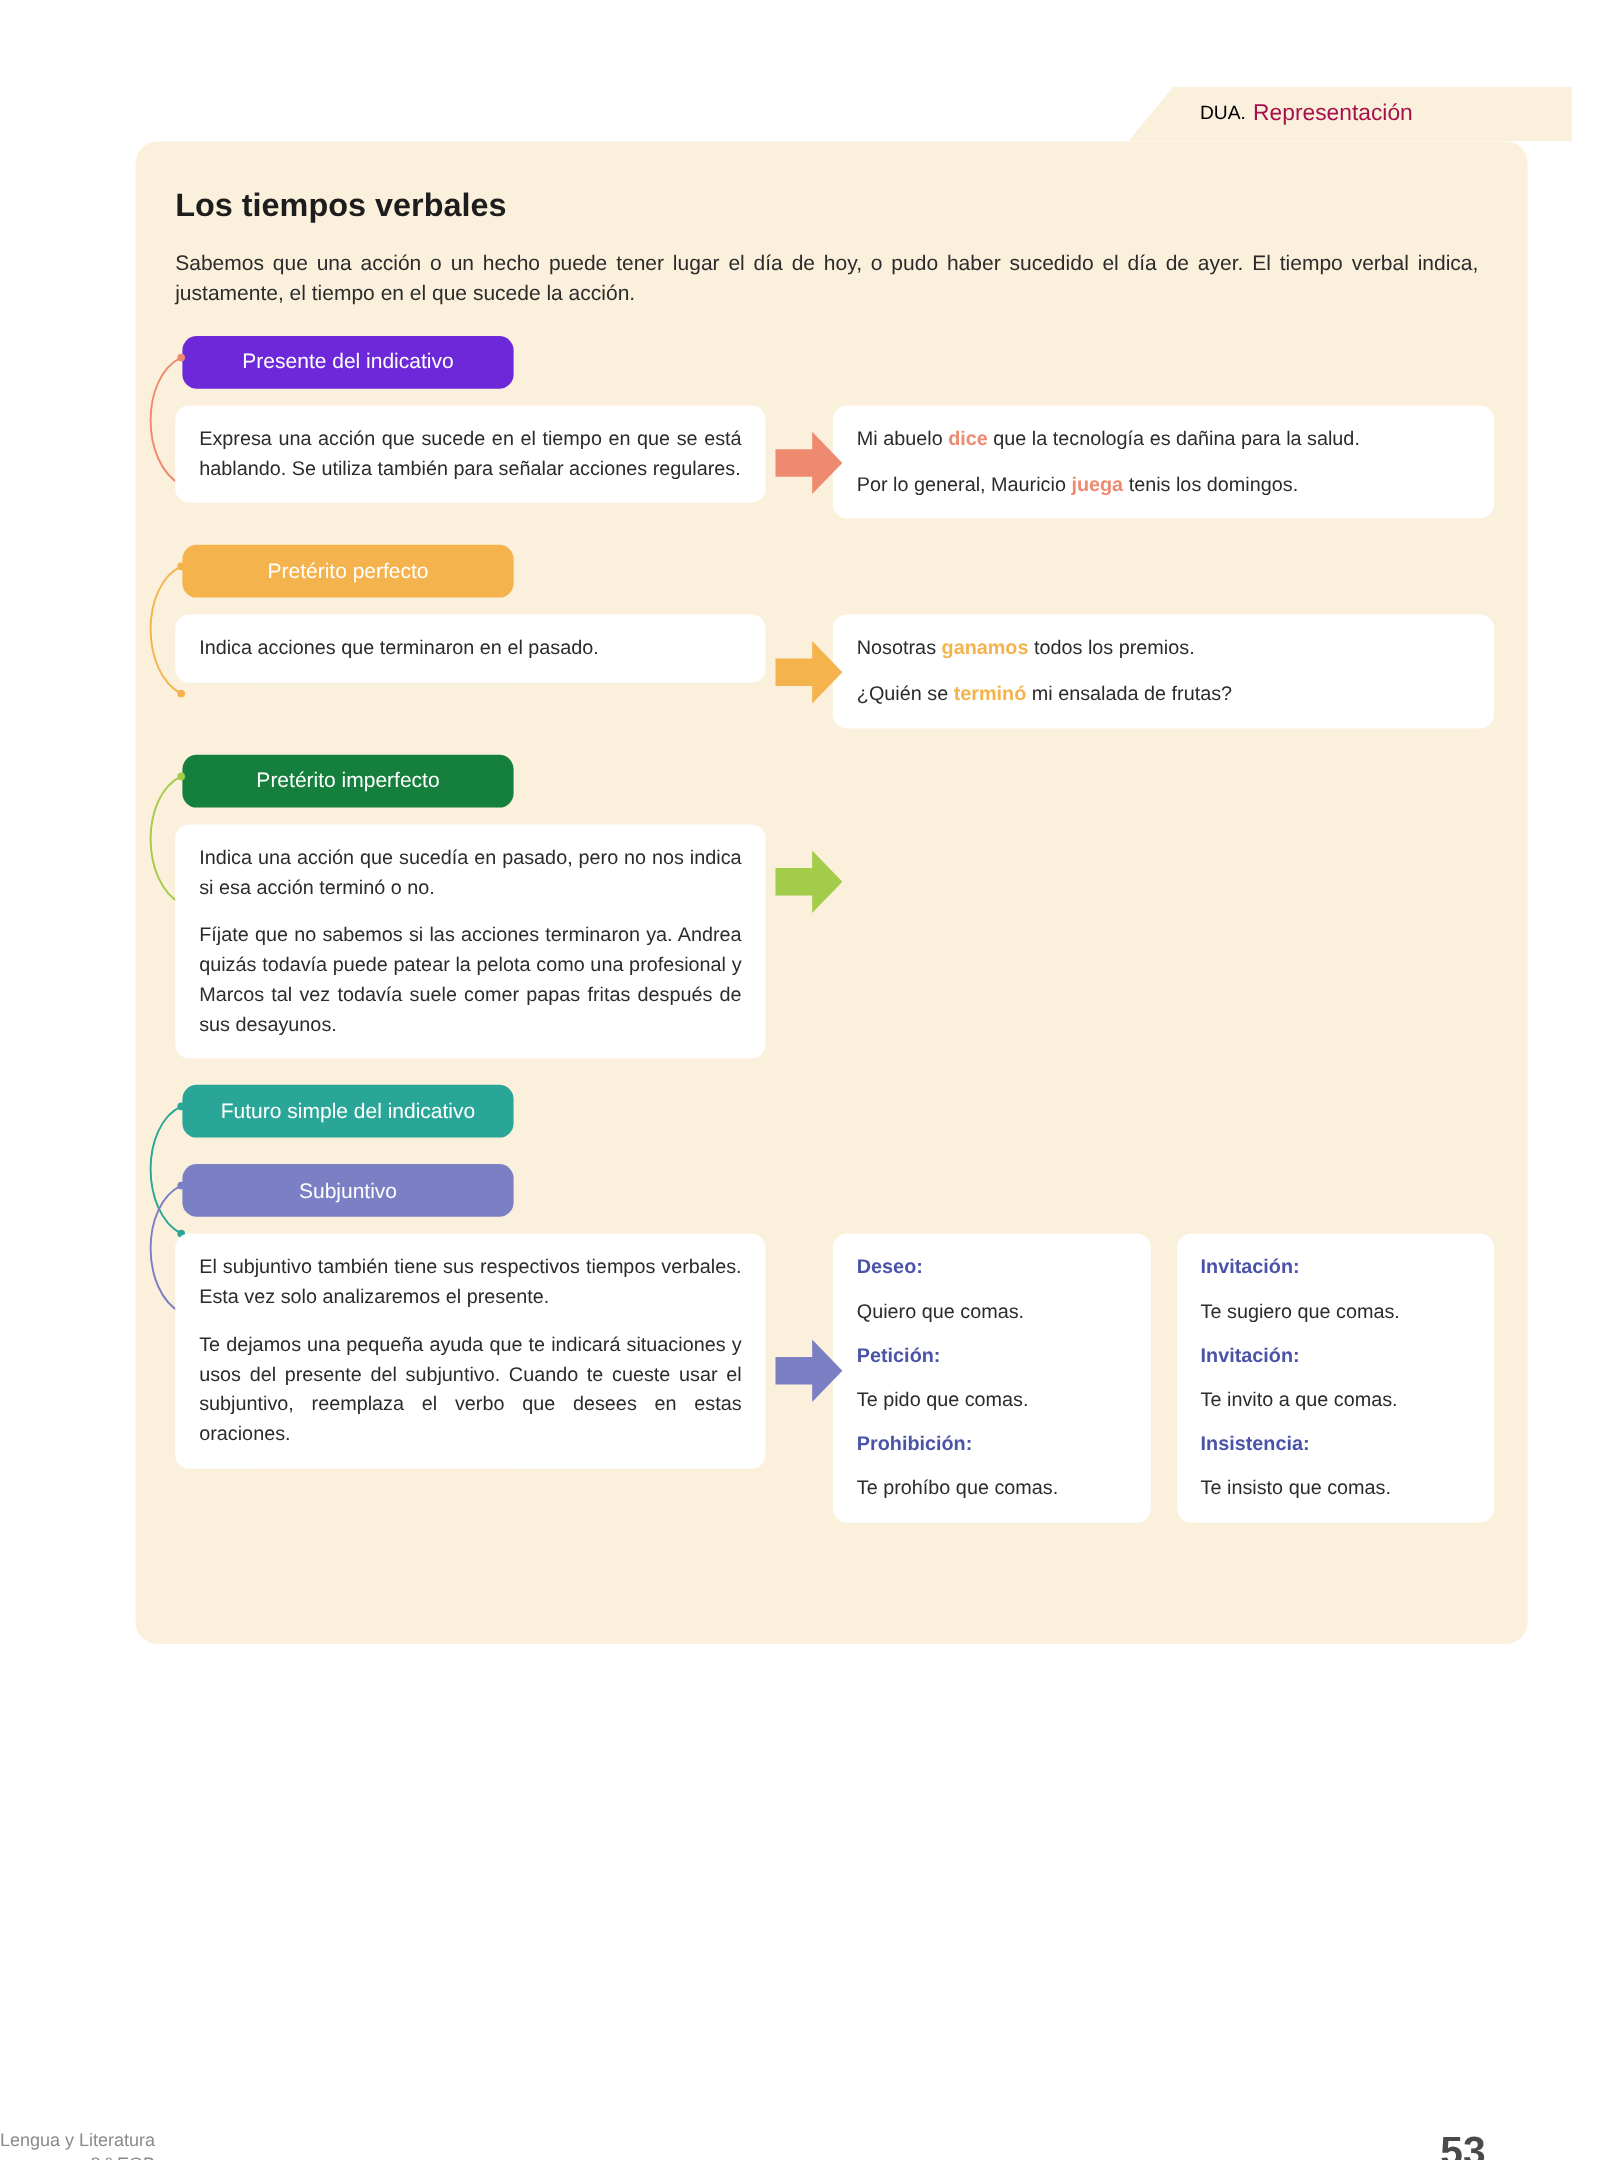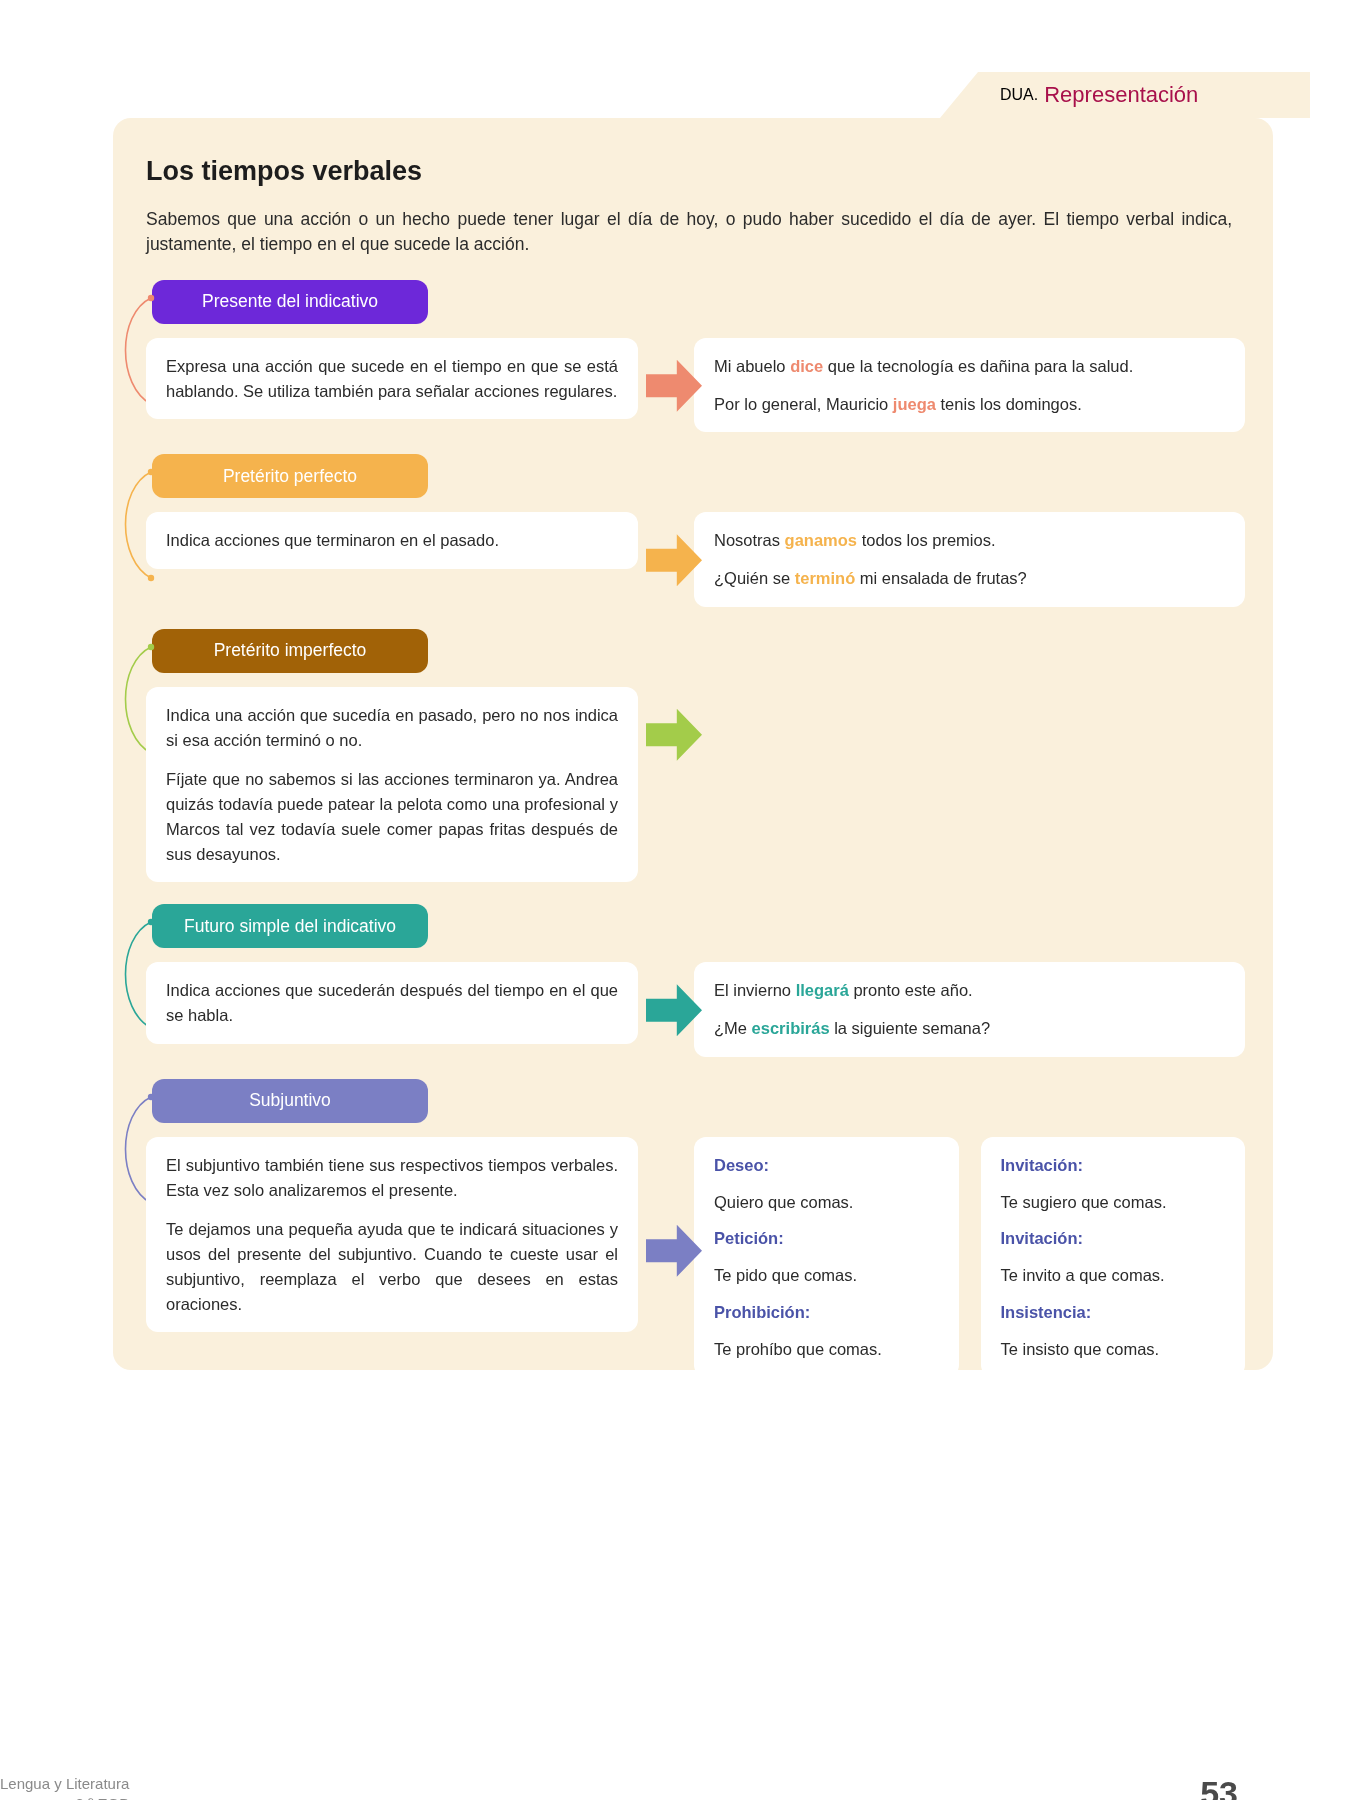"Representación" .dua-rest { font-size: 22px -> 19px }
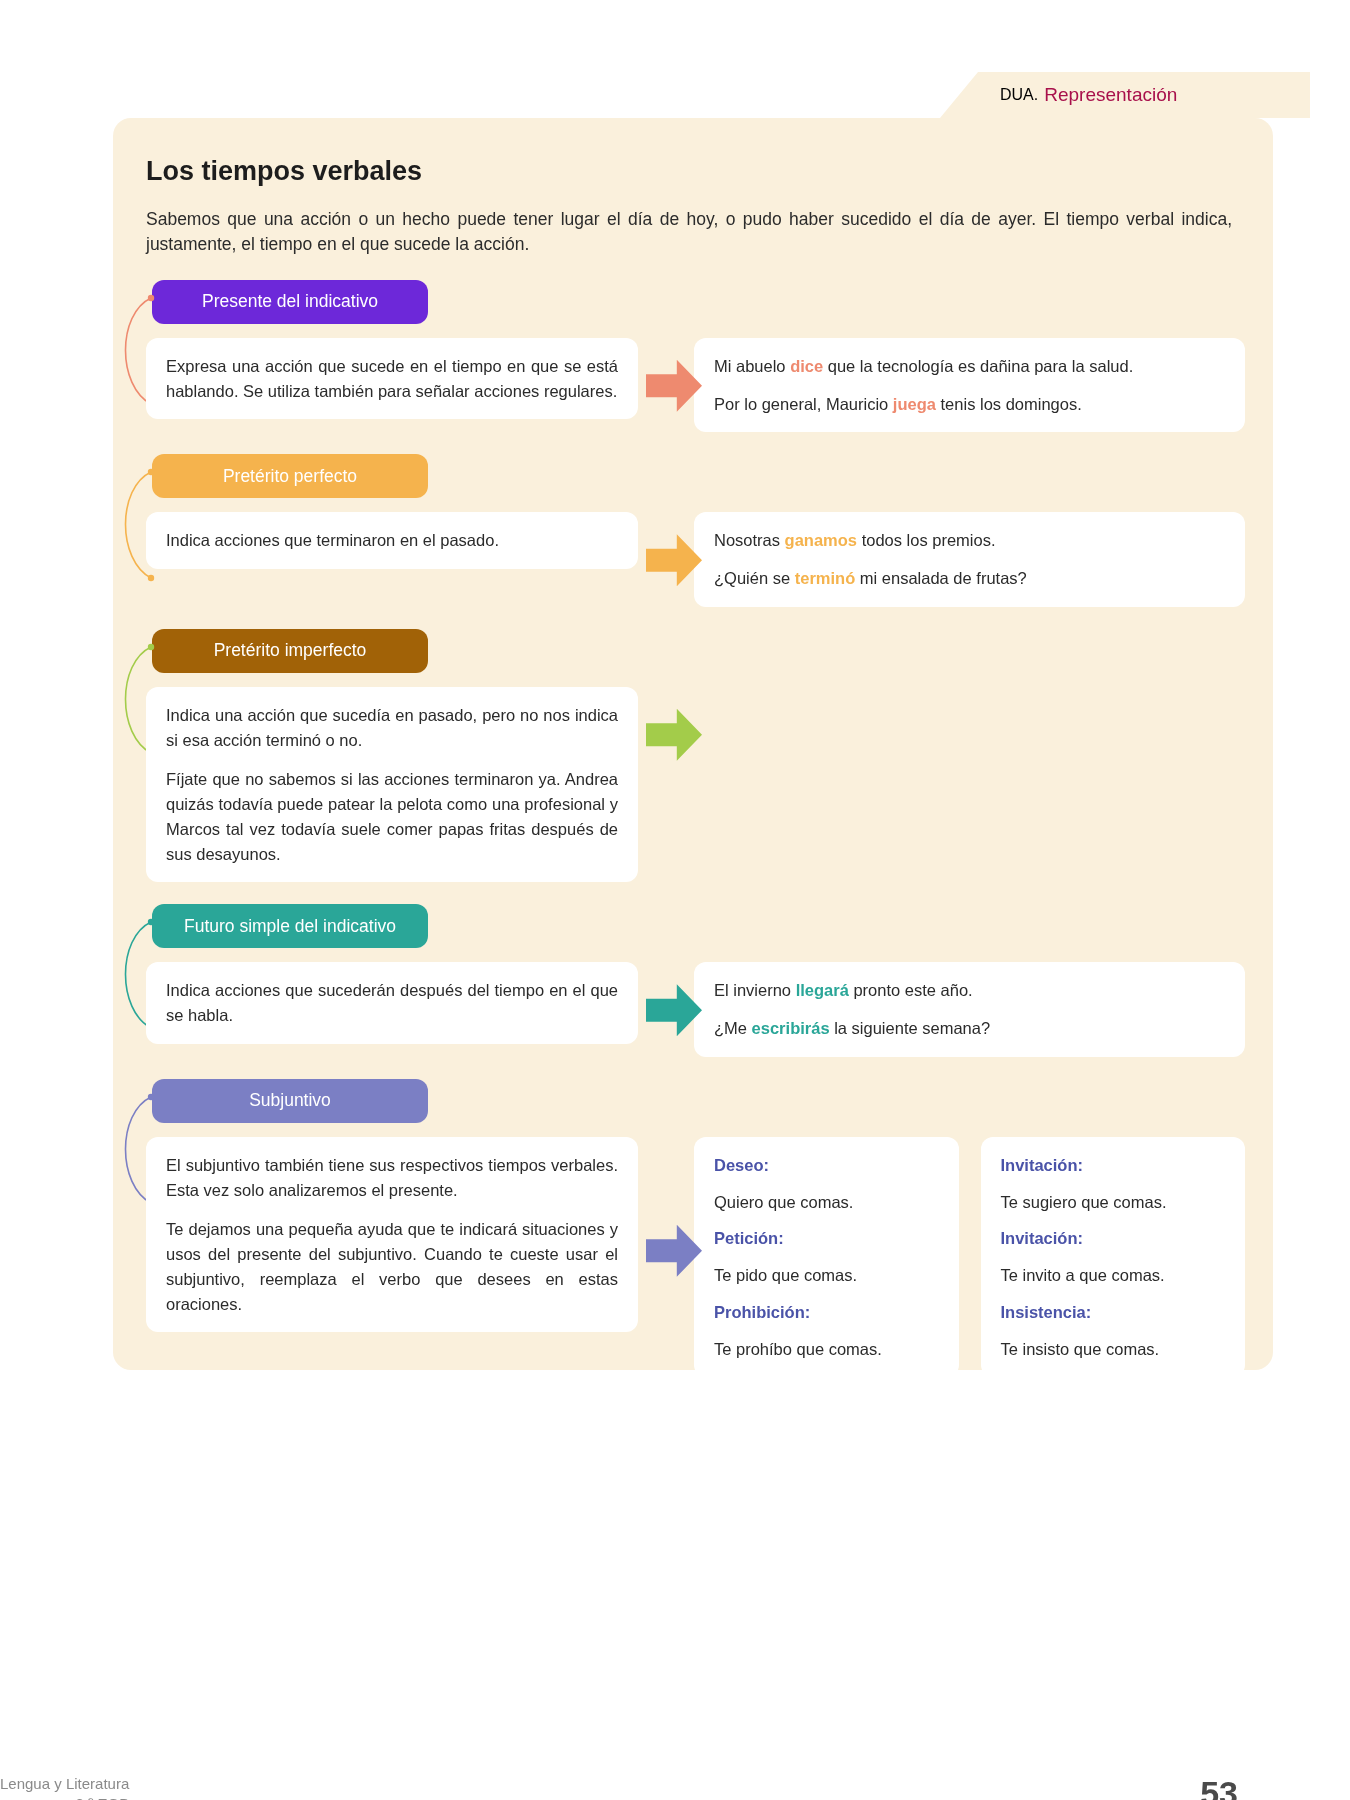"Pretérito imperfecto" div.pill { background: #a16207 -> #15803d }
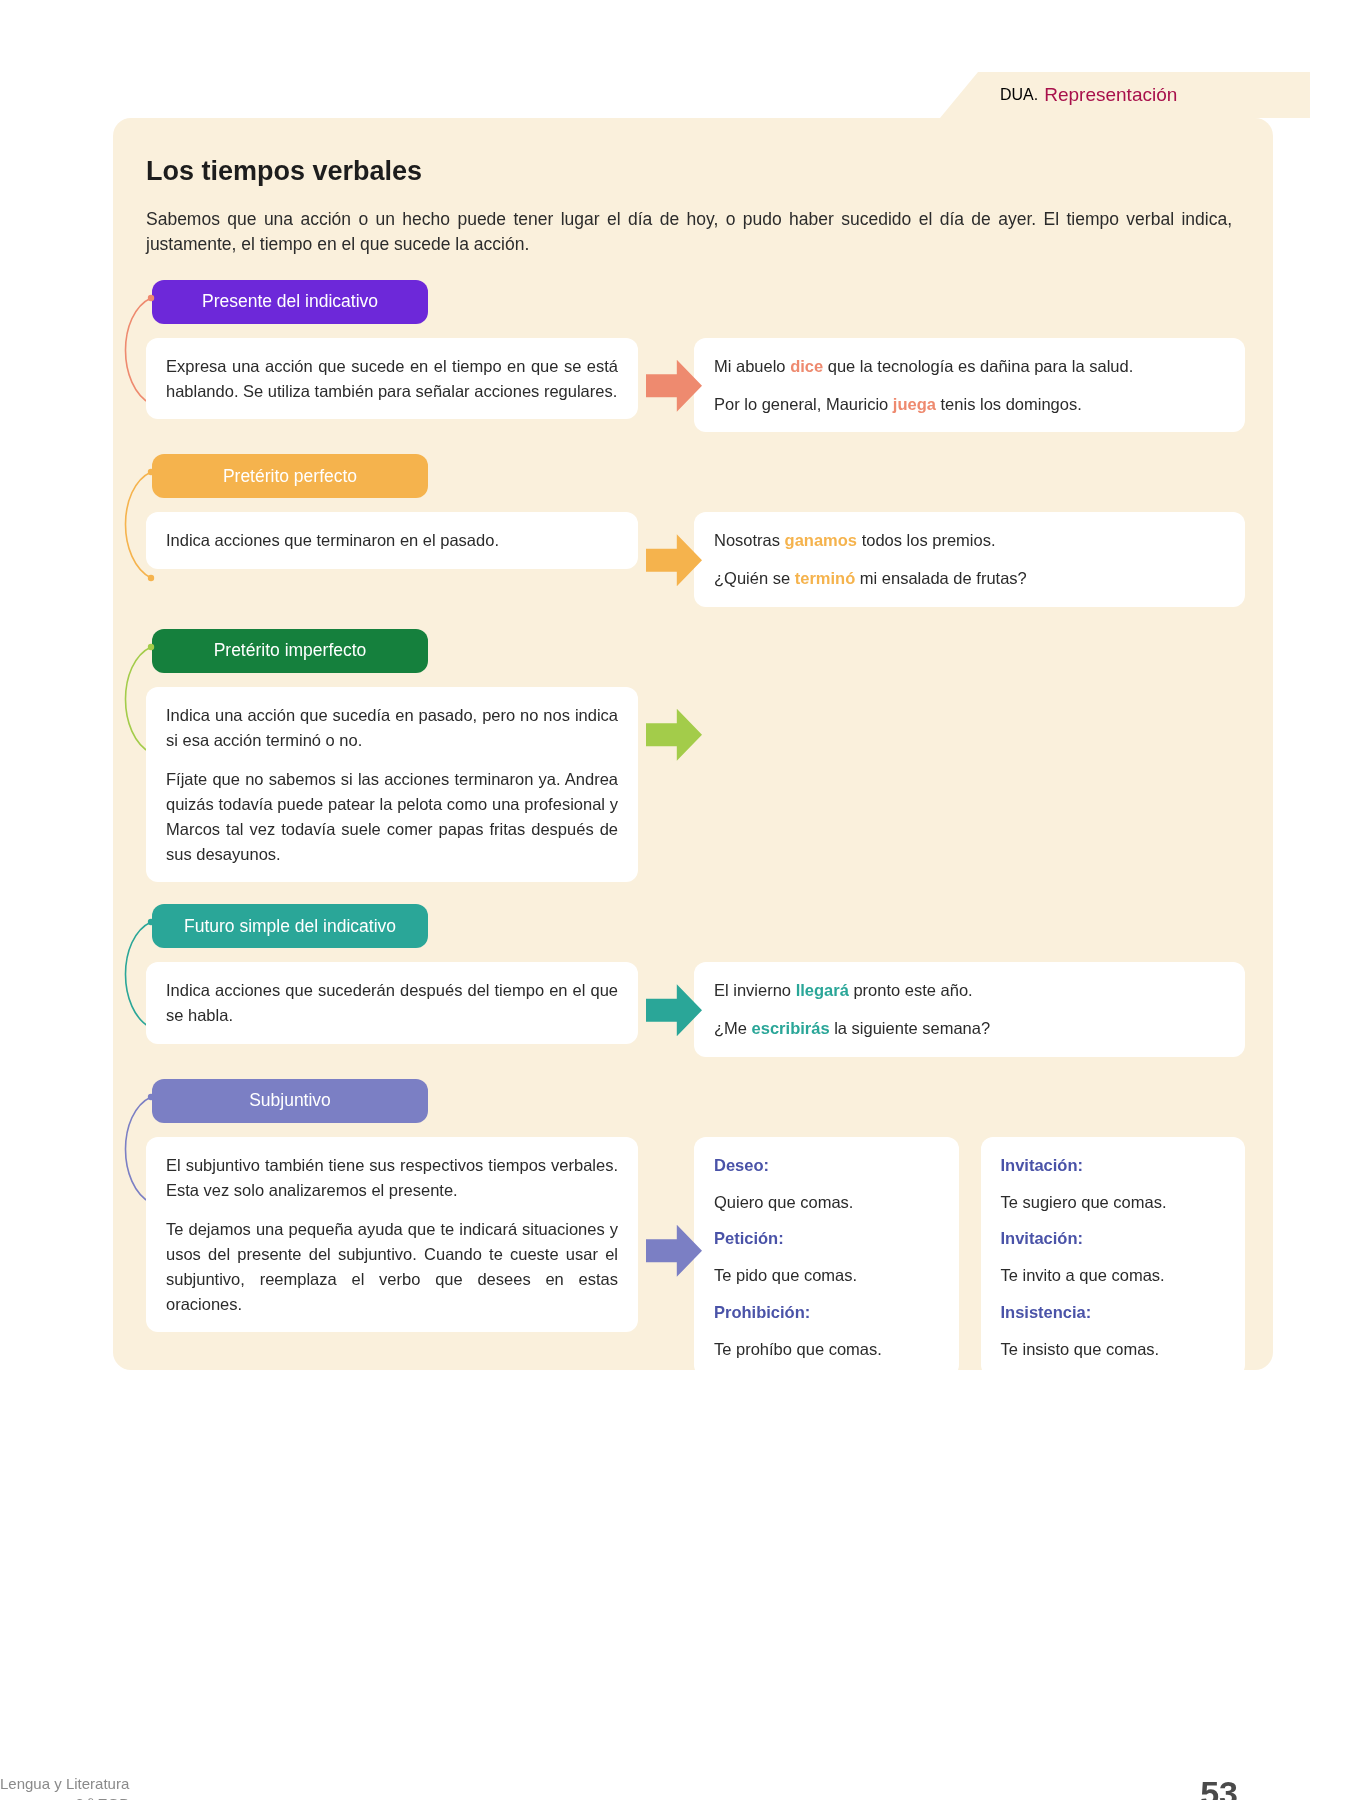"Indica acciones que sucederán después" div.row { html: <div> <div> <p>Indica acciones que sucederán después del tiempo en el que se habla.</p> </div> <div> <i></i> </div> <div> <div> <p>El invierno <b>llegará</b> pronto este año.</p> <p>¿Me <b>escribirás</b> la siguiente semana?</p> </div> </div> </div> -> none }
